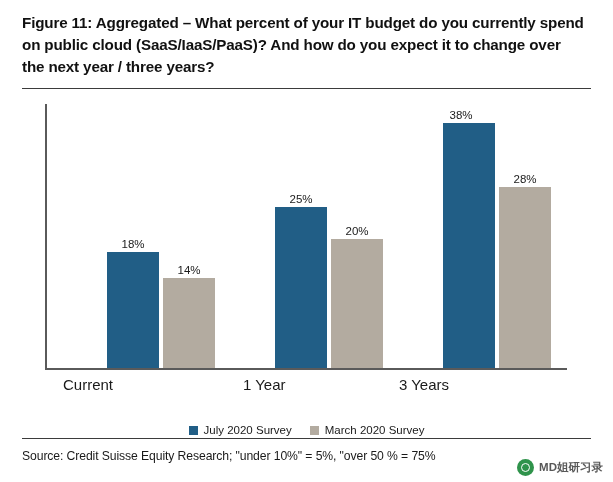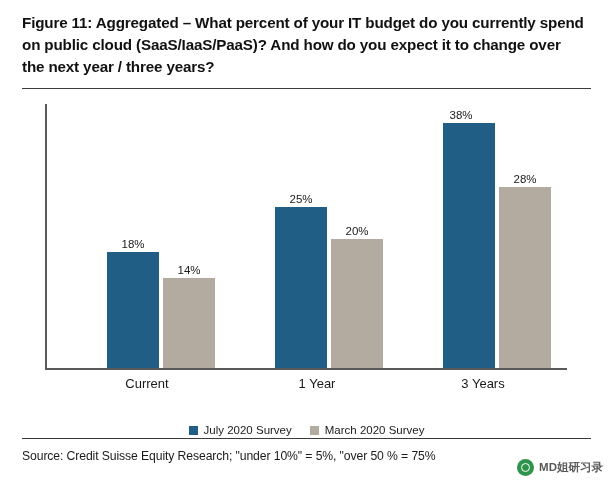"Current" .cat-label { font-size: 13px -> 15px; text-align: center -> none }
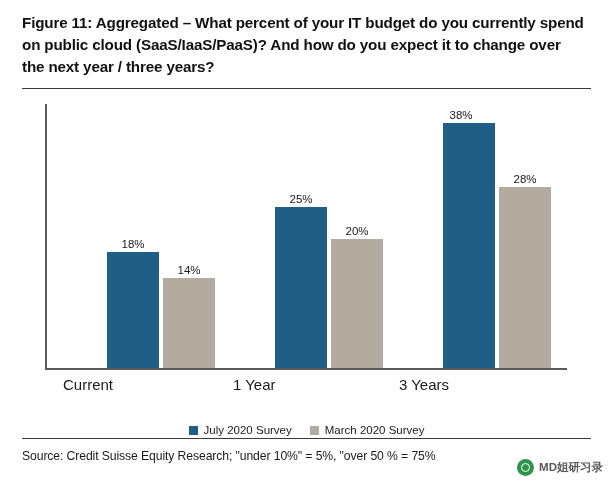"1 Year" div.cat-label { left: 2px -> 12px }
